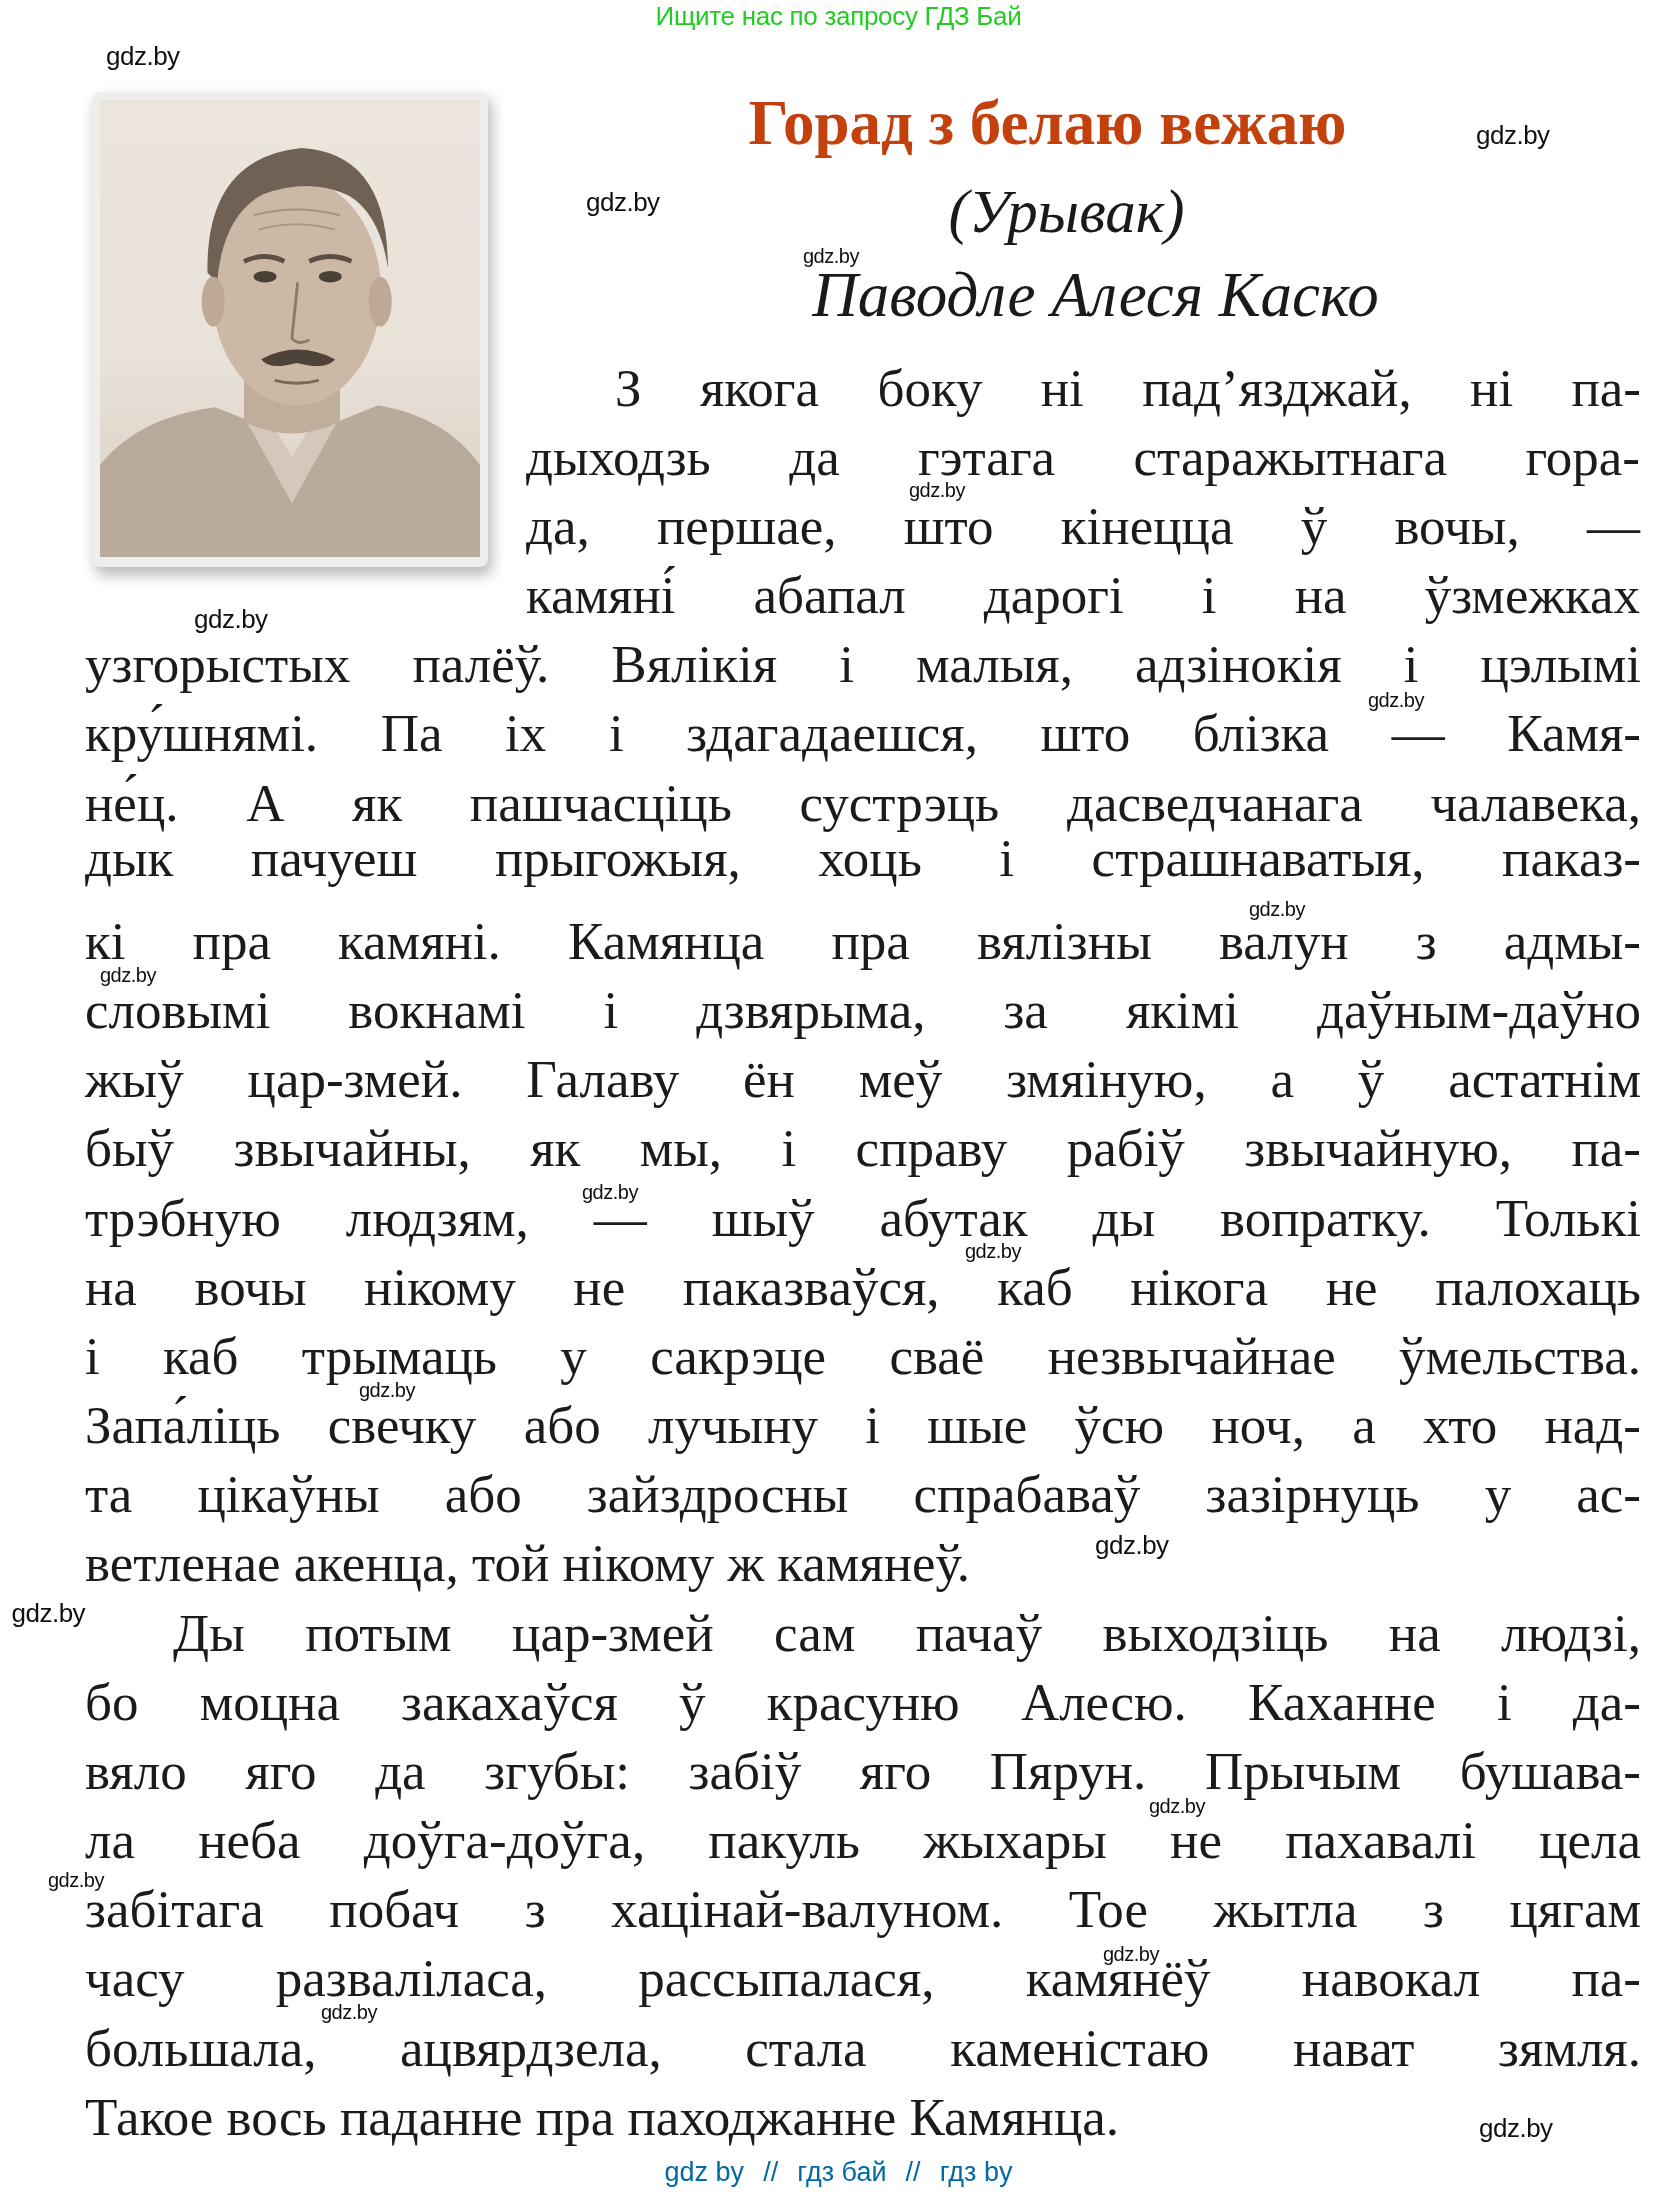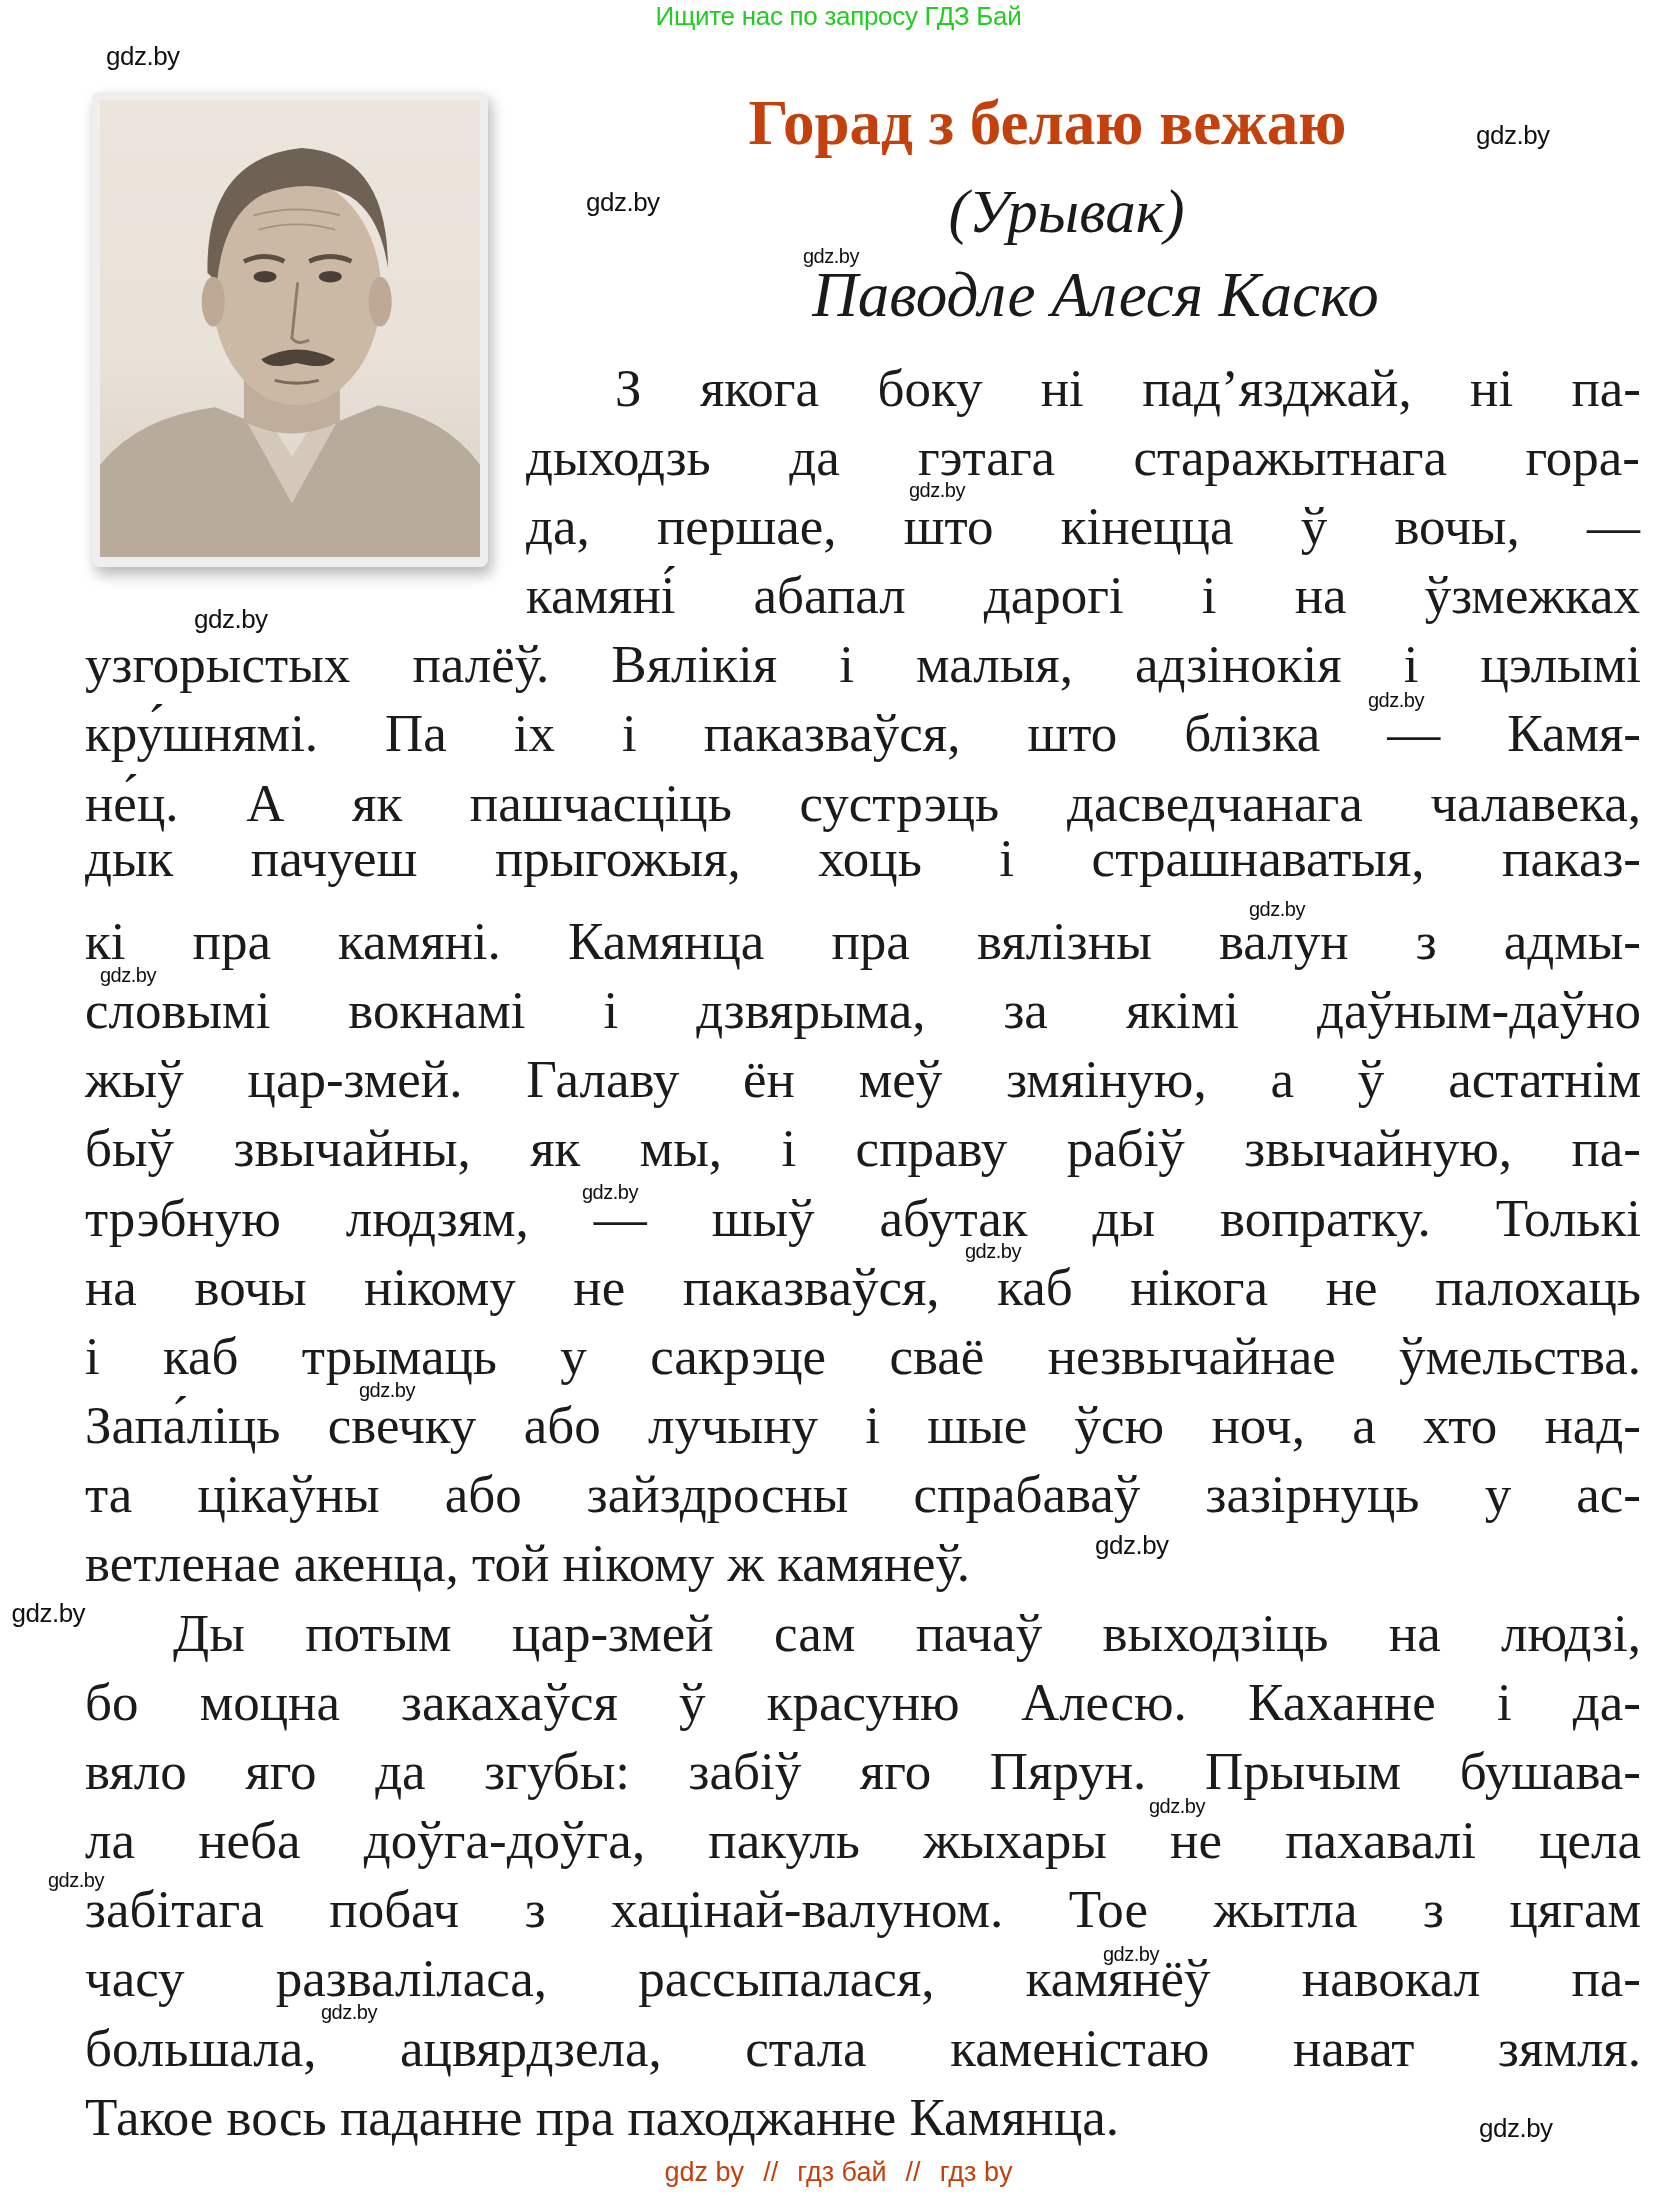"кру́шнямі. Па іх і паказваўся," div.body-line { text: паказваўся -> здагадаешся }
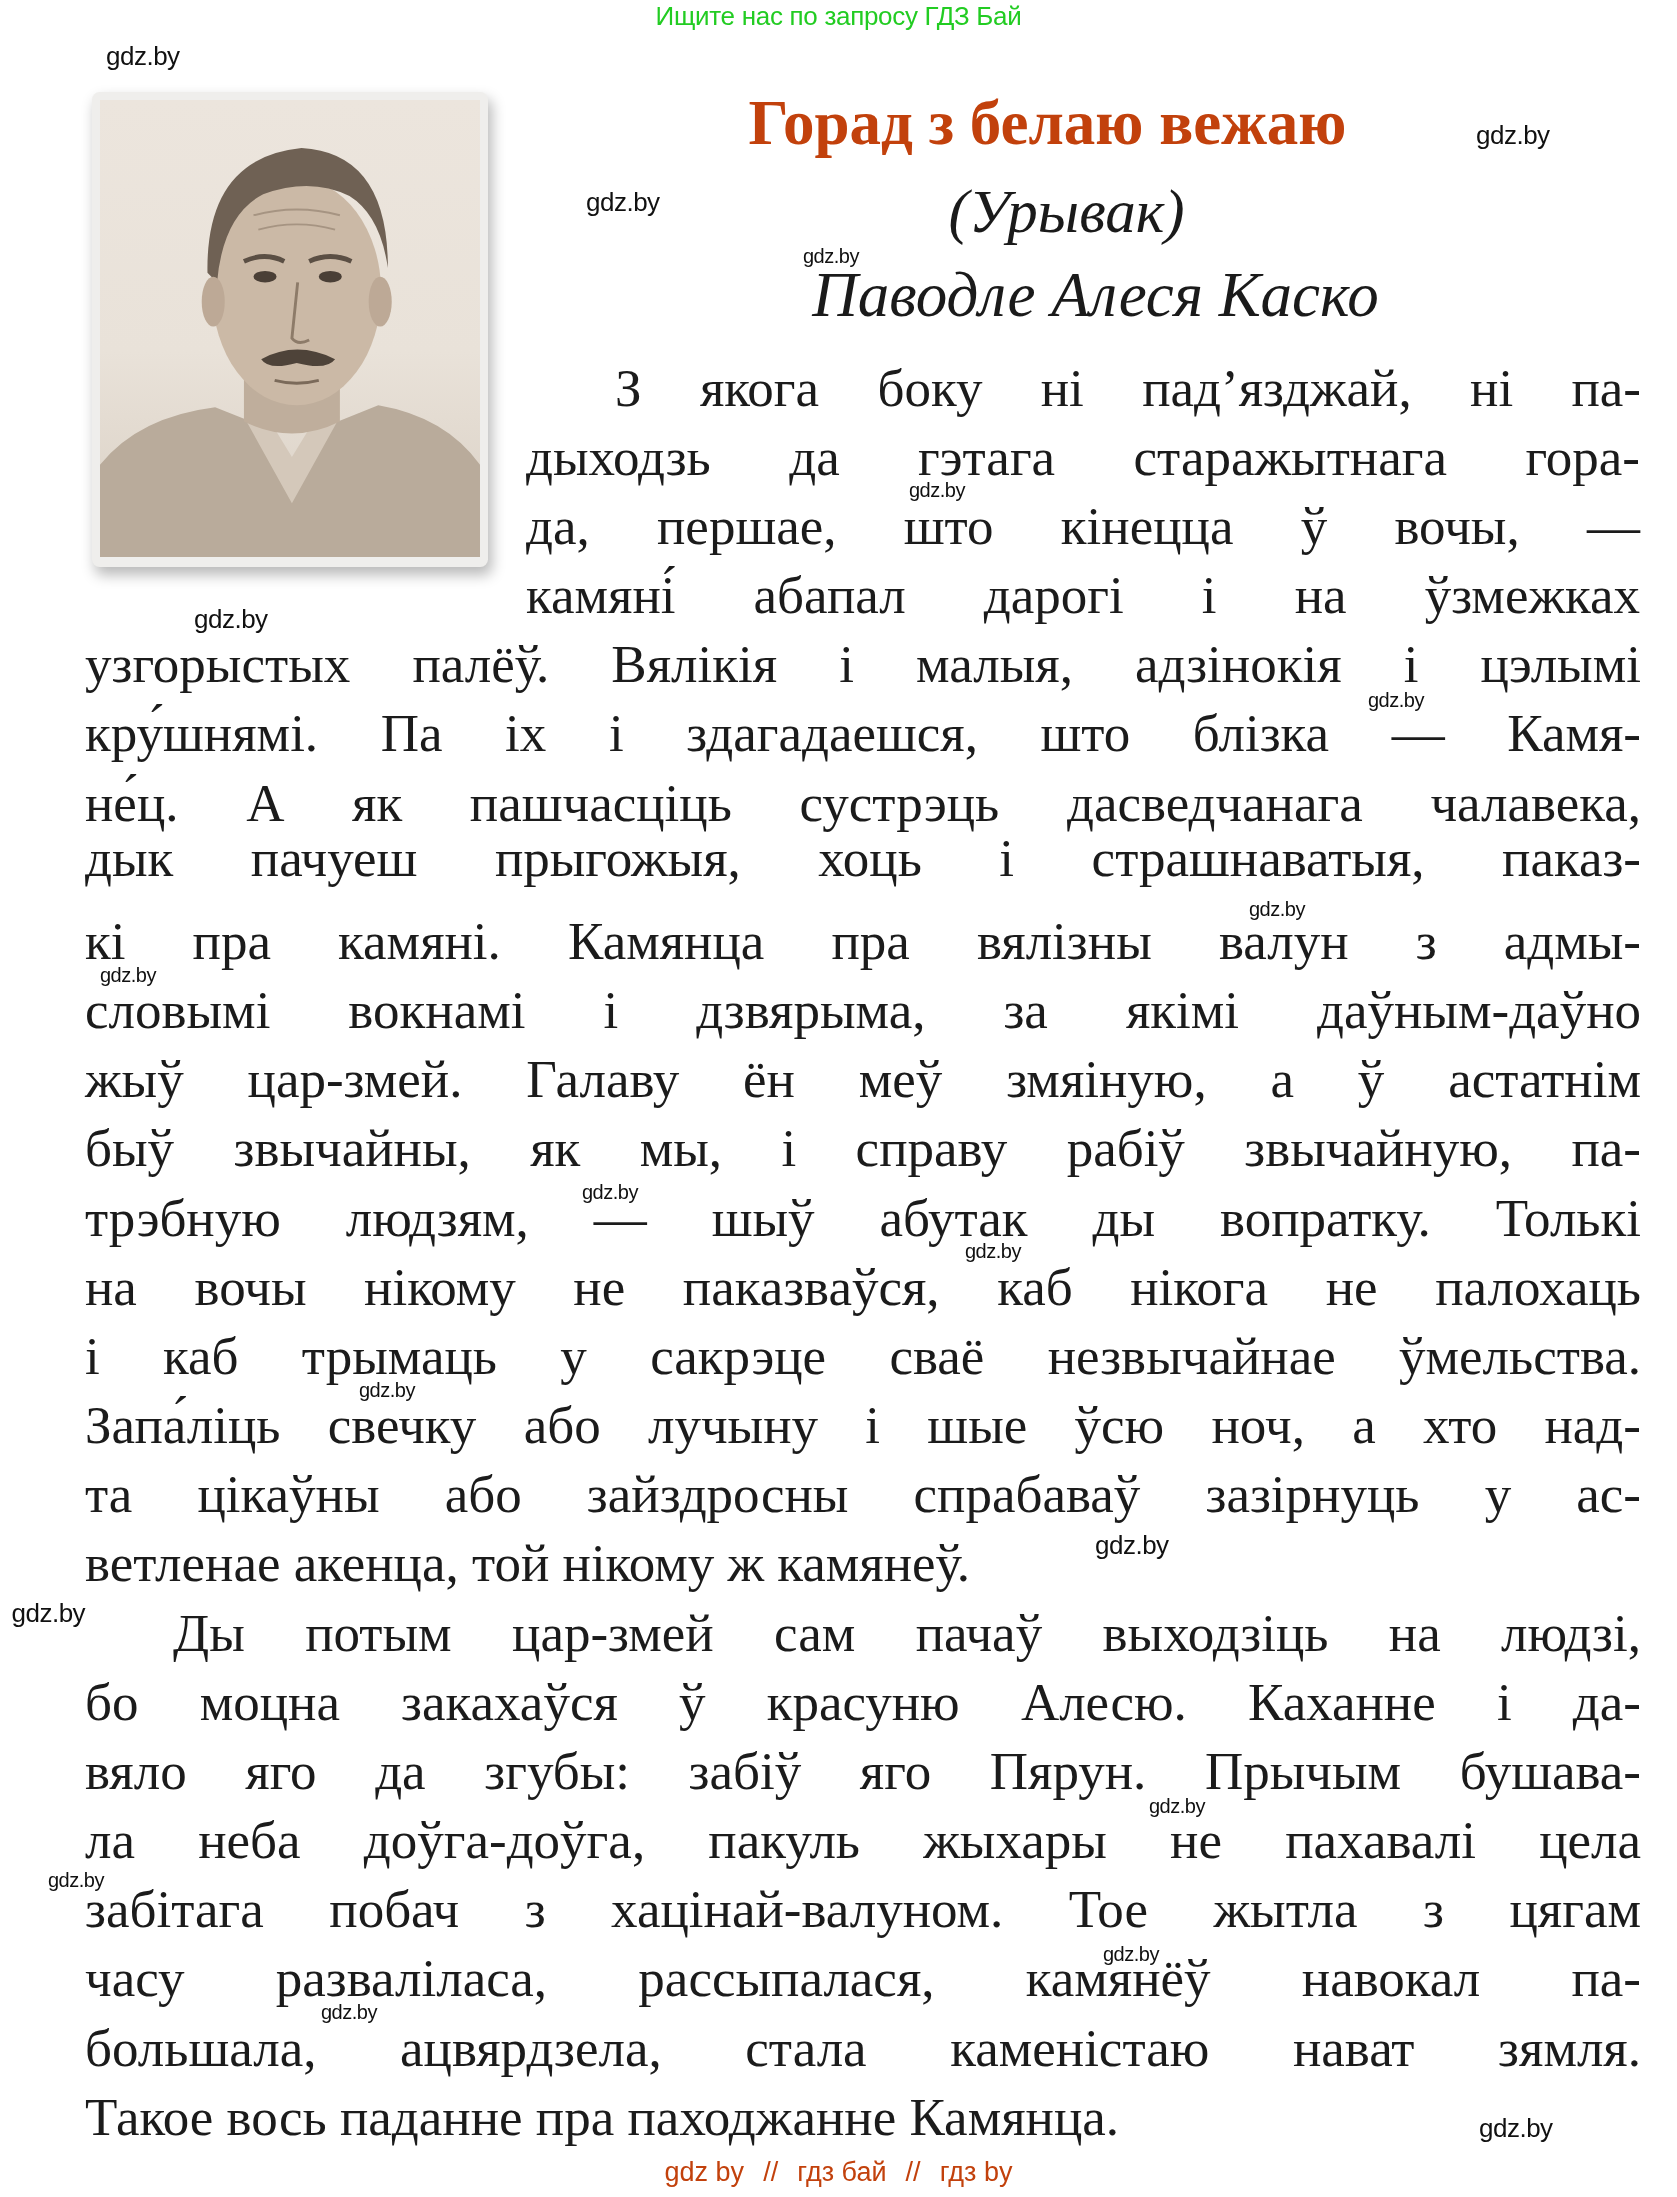"gdz by // гдз бай" .footer-links { color: #c2410c -> #0369a1 }
